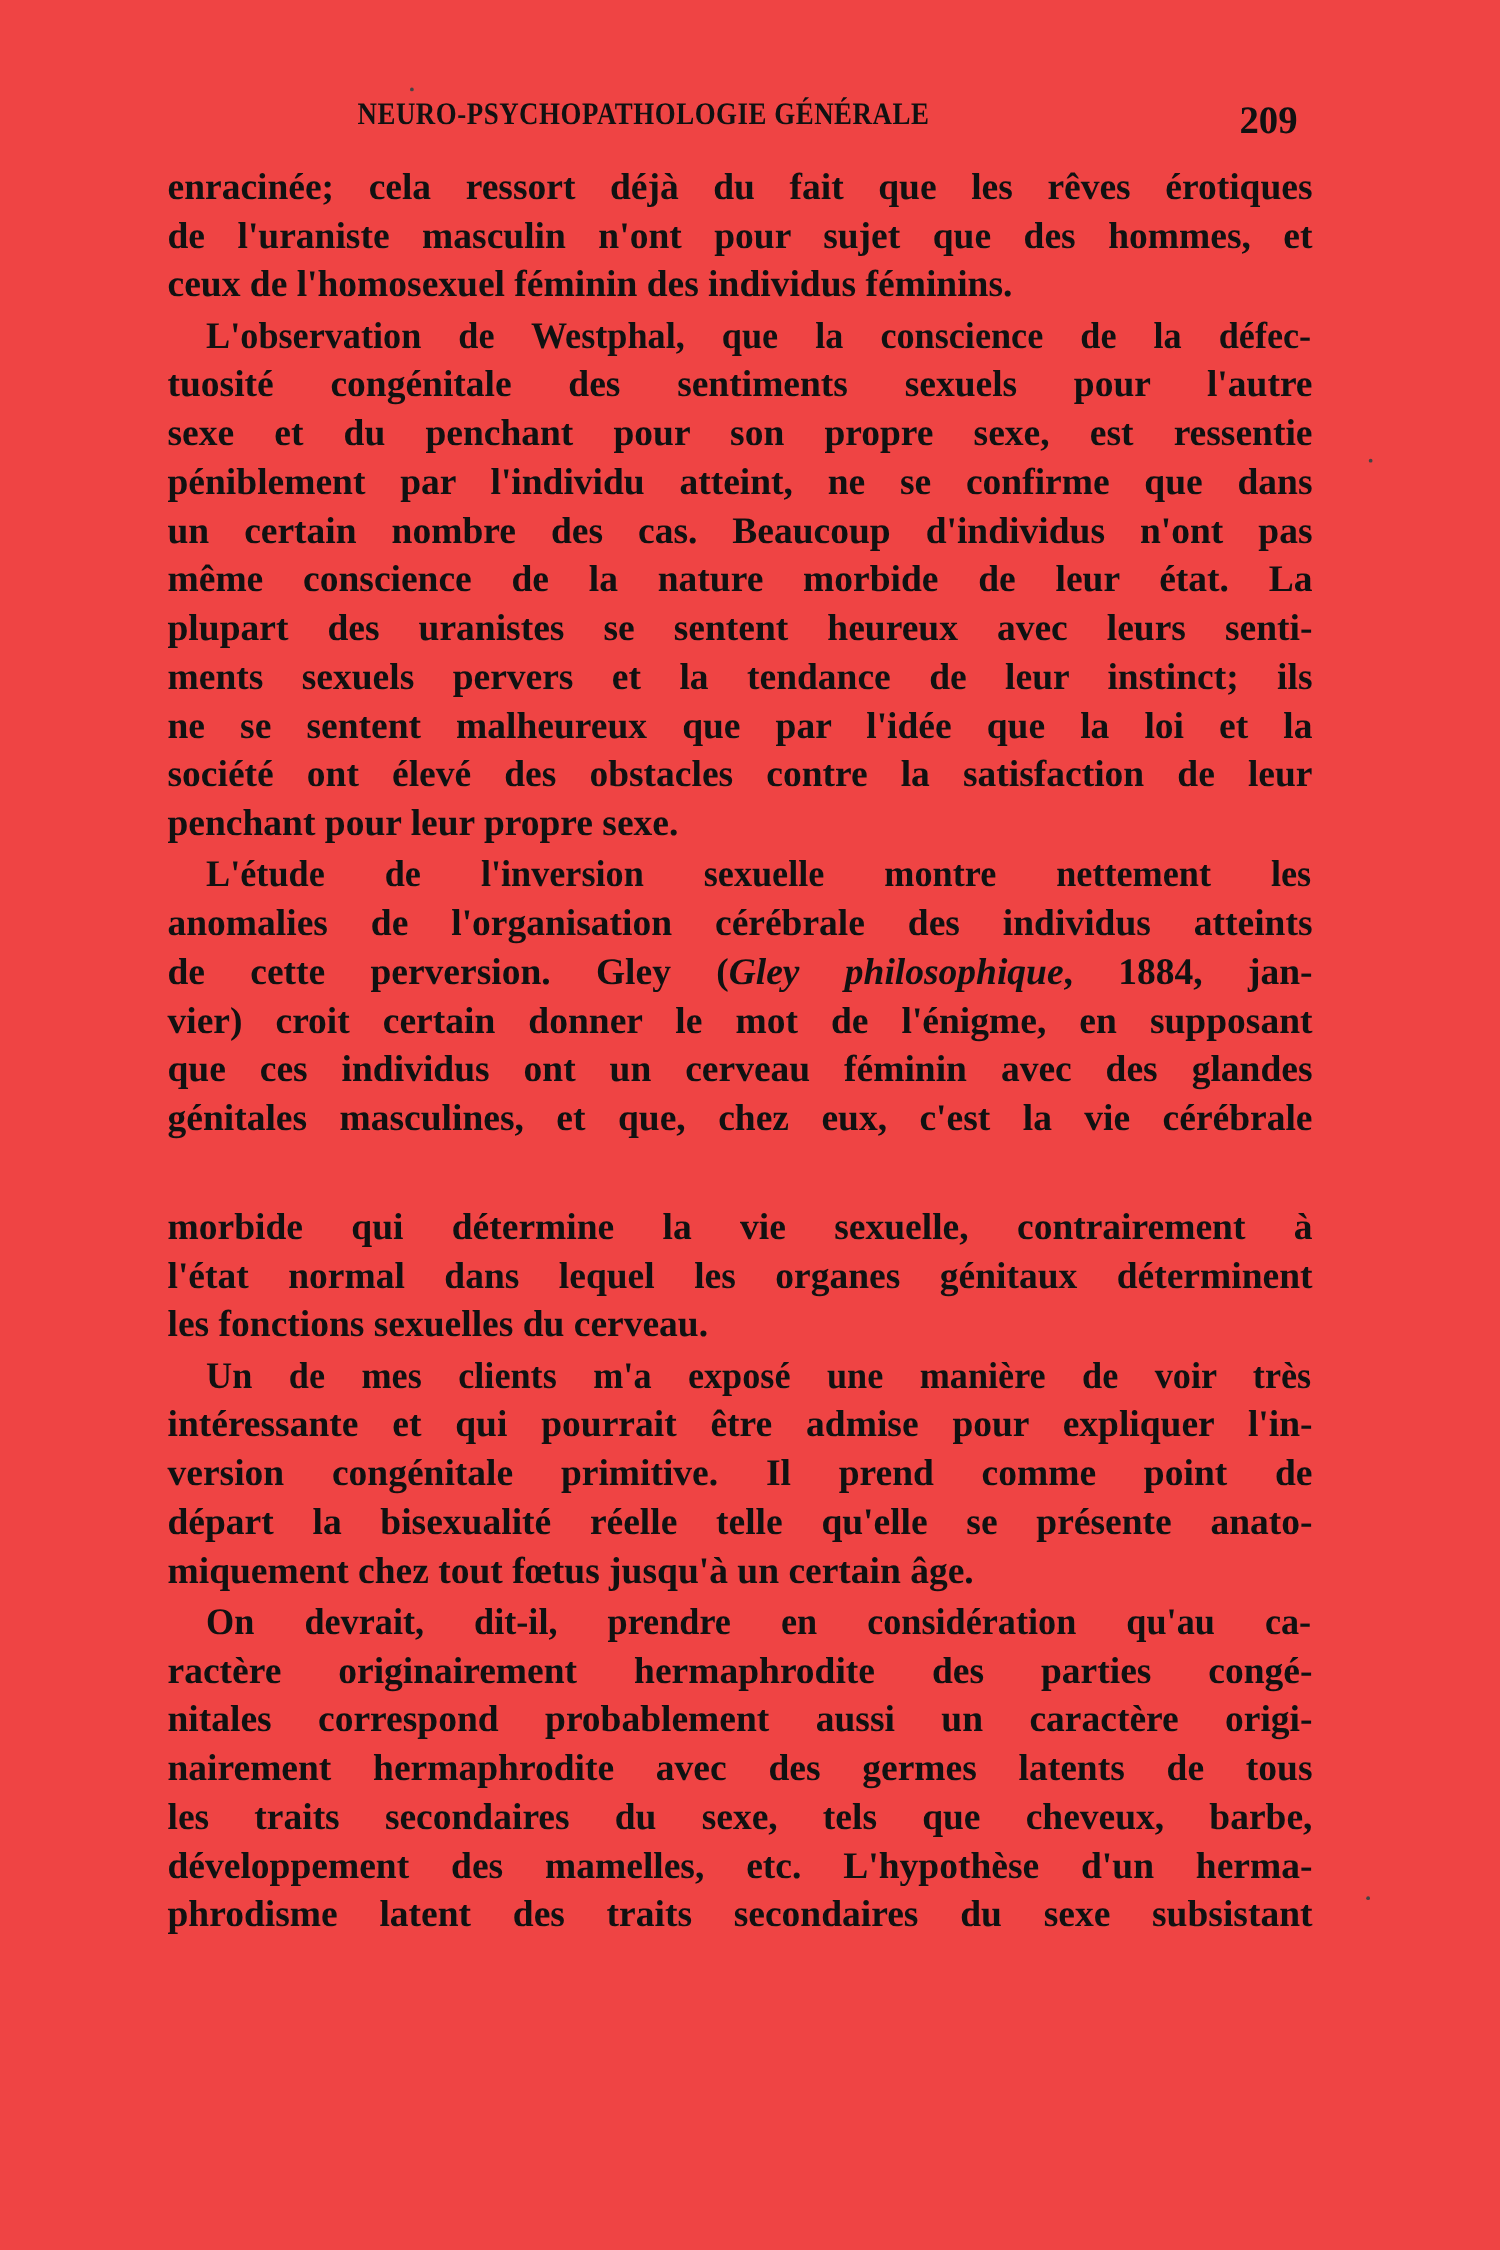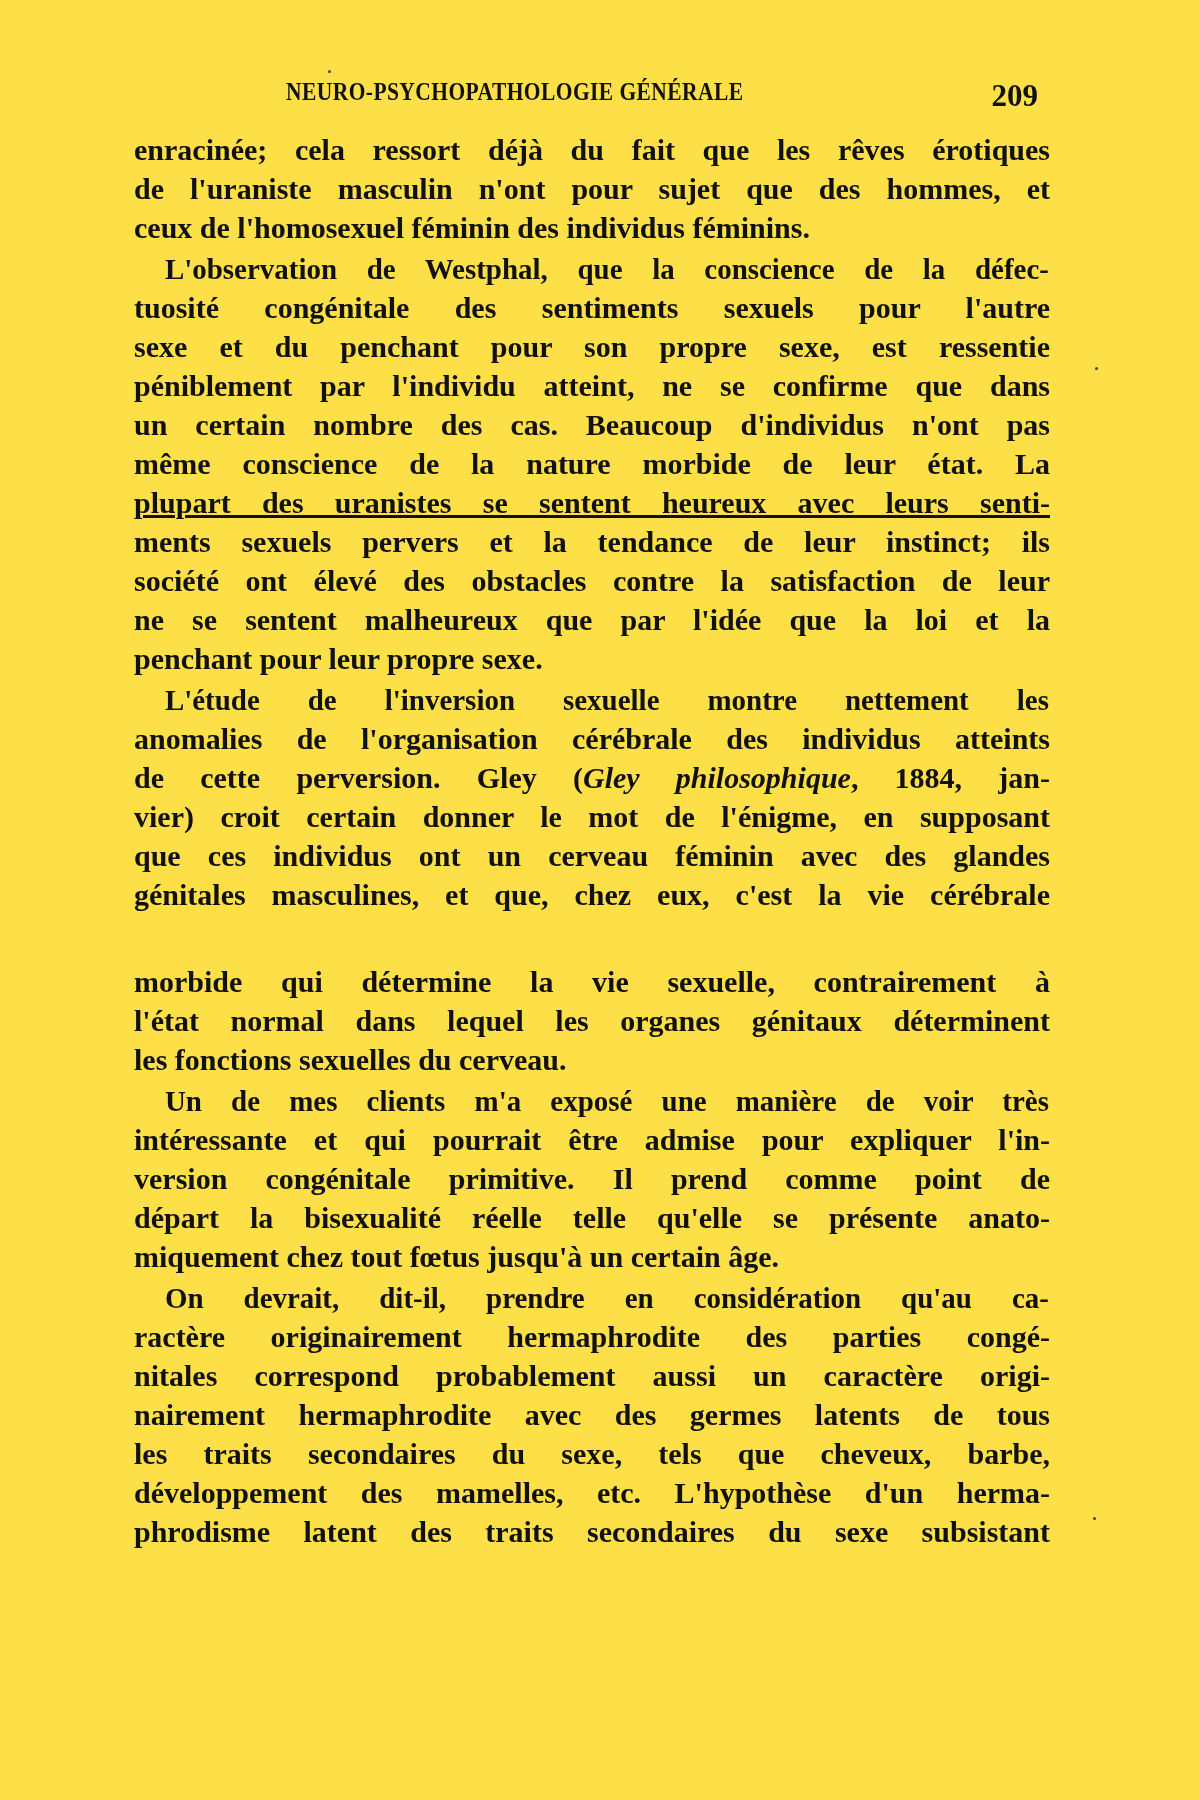"NEURO-PSYCHOPATHOLOGIE GÉNÉRALE" .page { background: #fde047 -> #ef4444 }
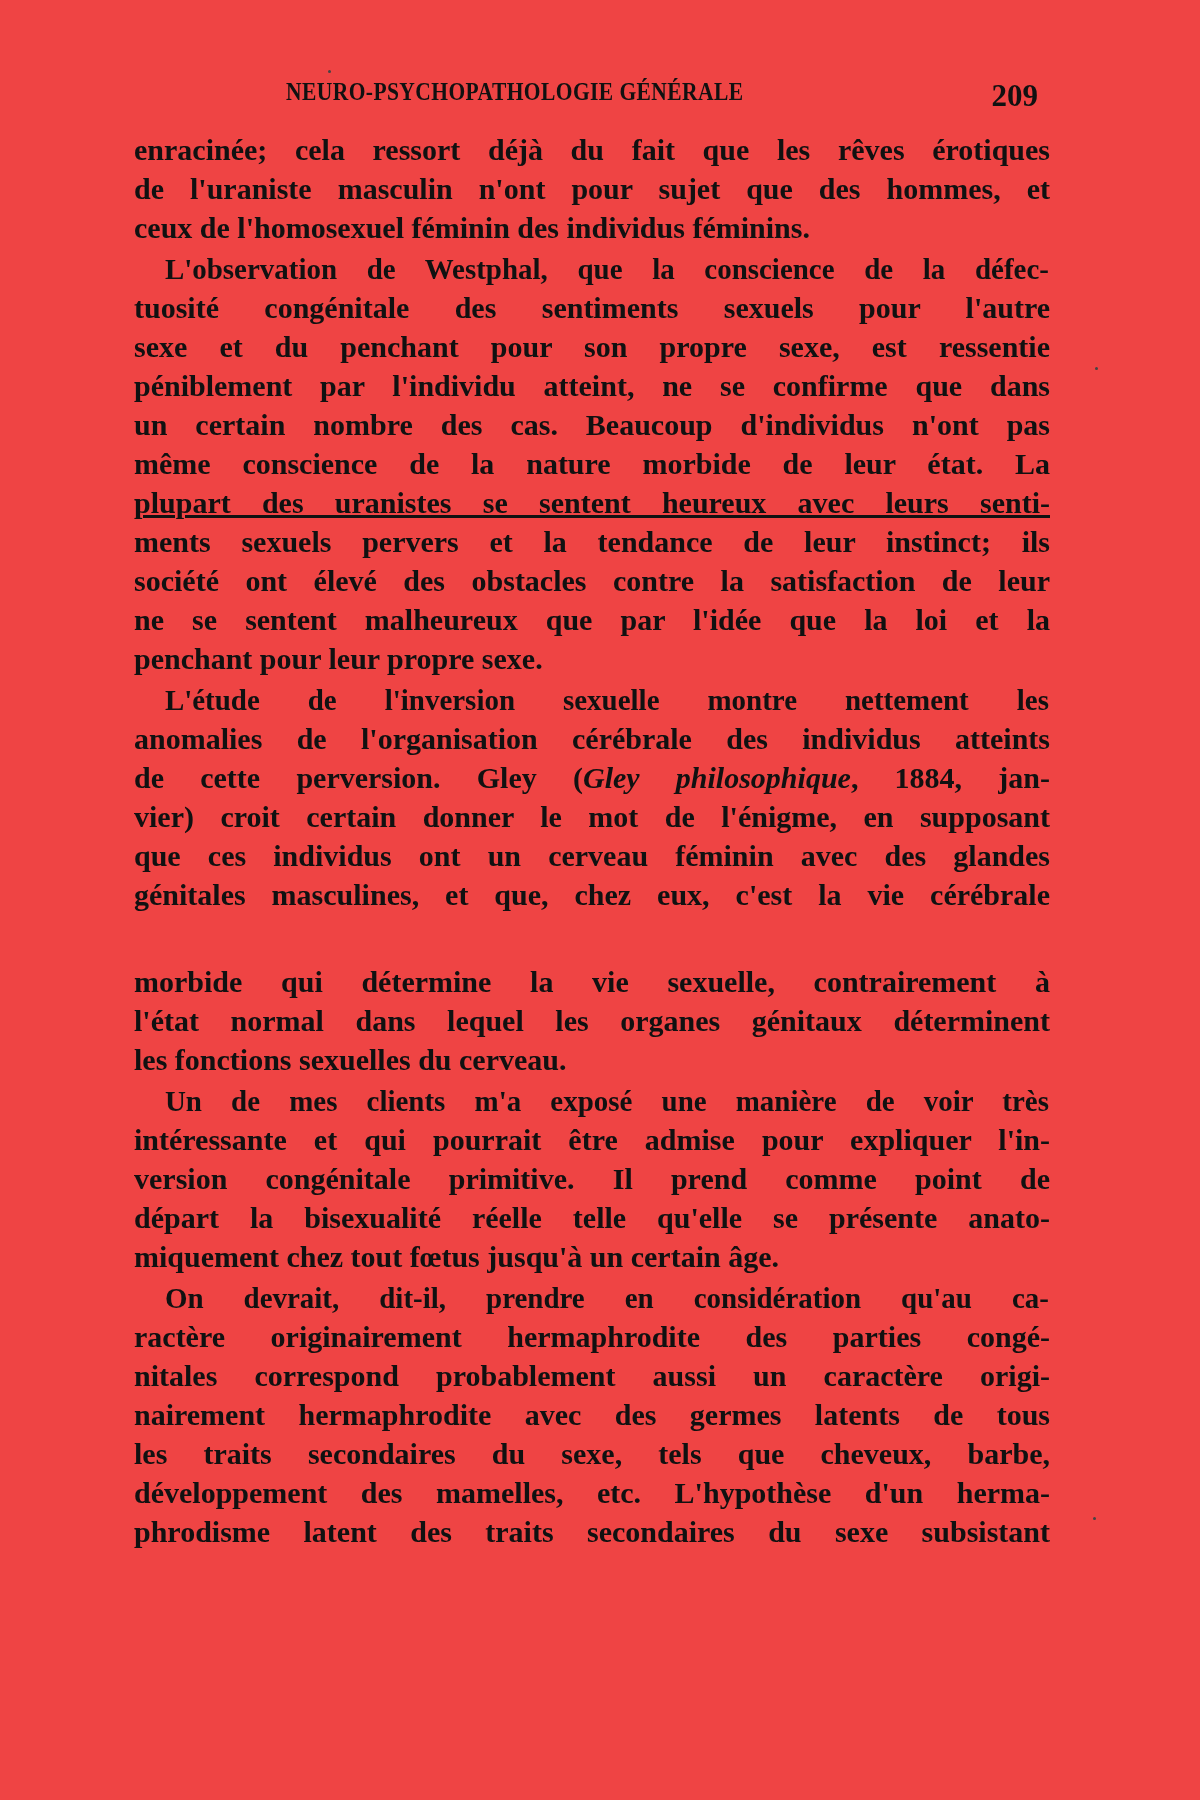"plupart des uranistes se sentent" span.line { text-decoration: underline -> none }
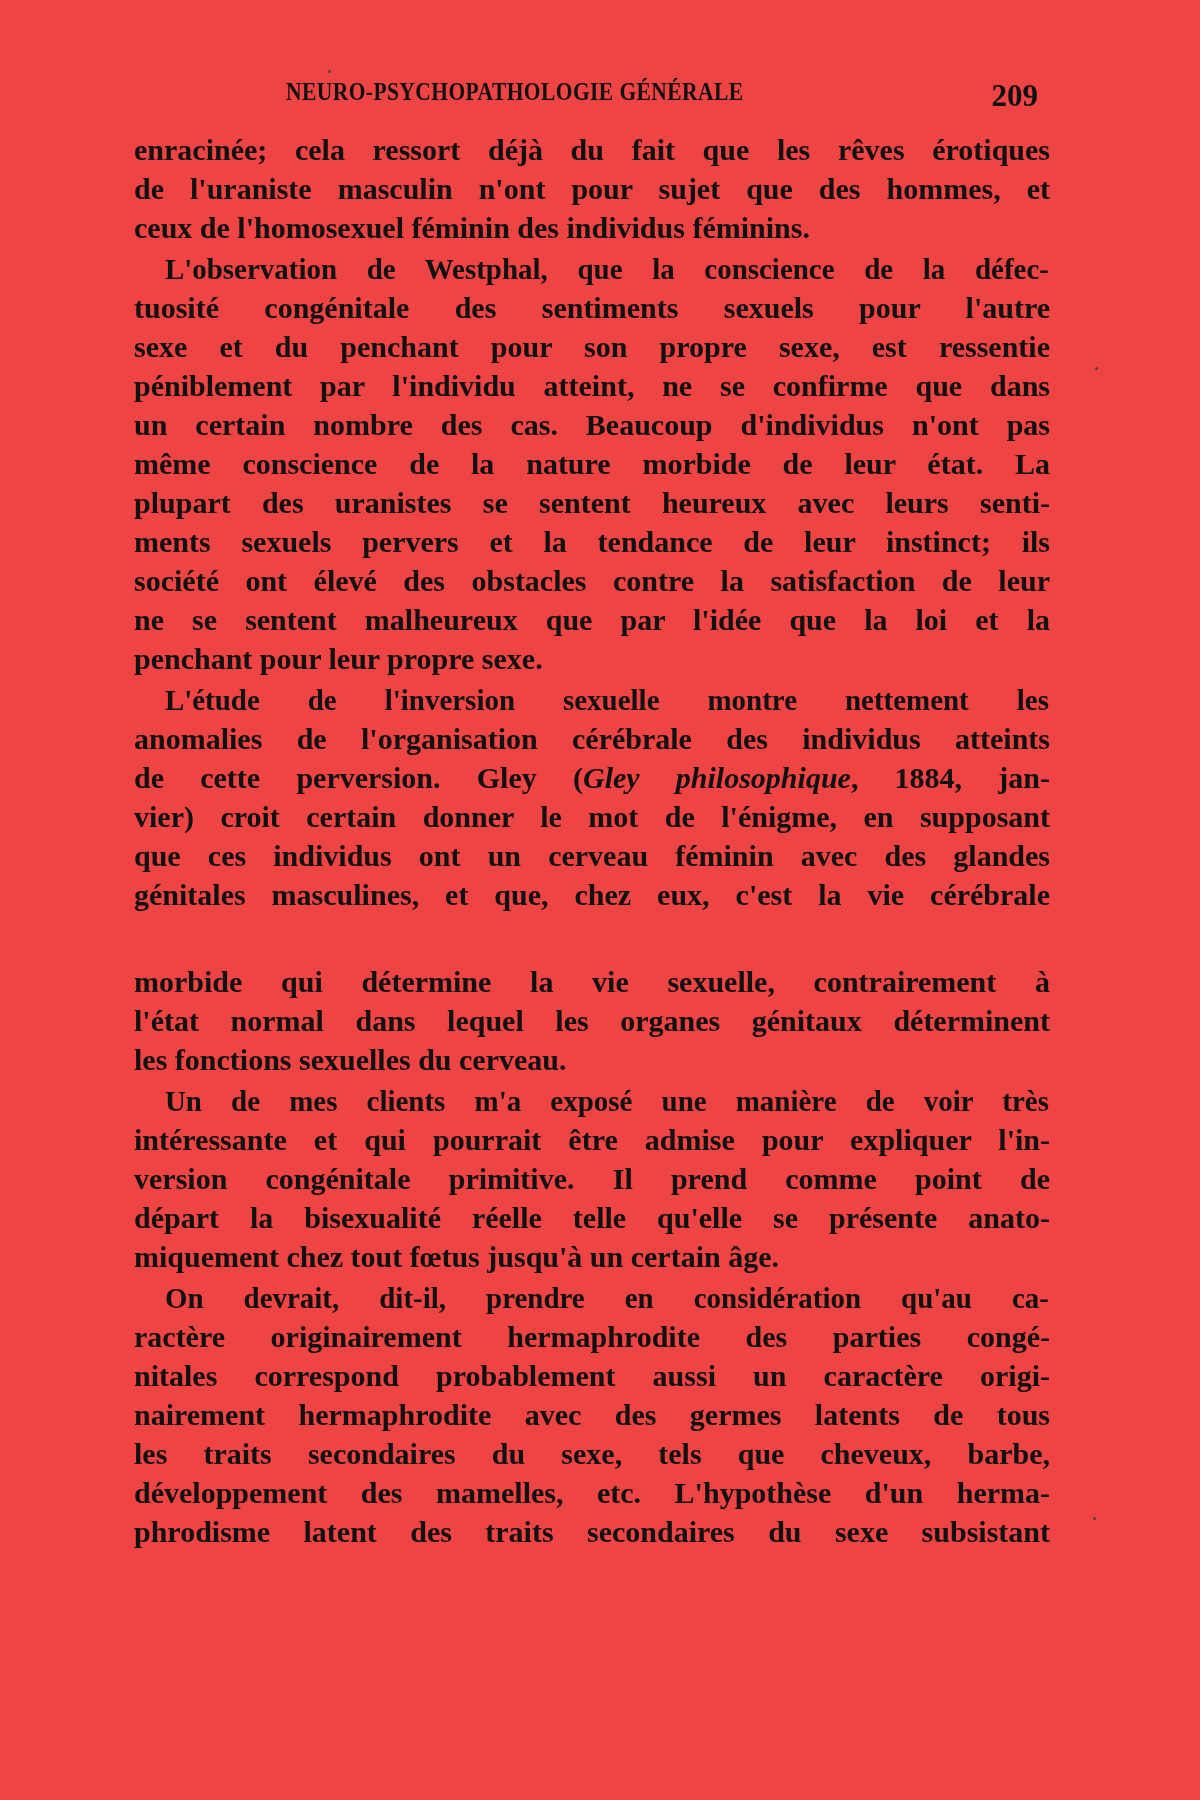"société ont élevé des obstacles" span.line { order: before "ne se sentent malheureux que" -> after "ne se sentent malheureux que" }
